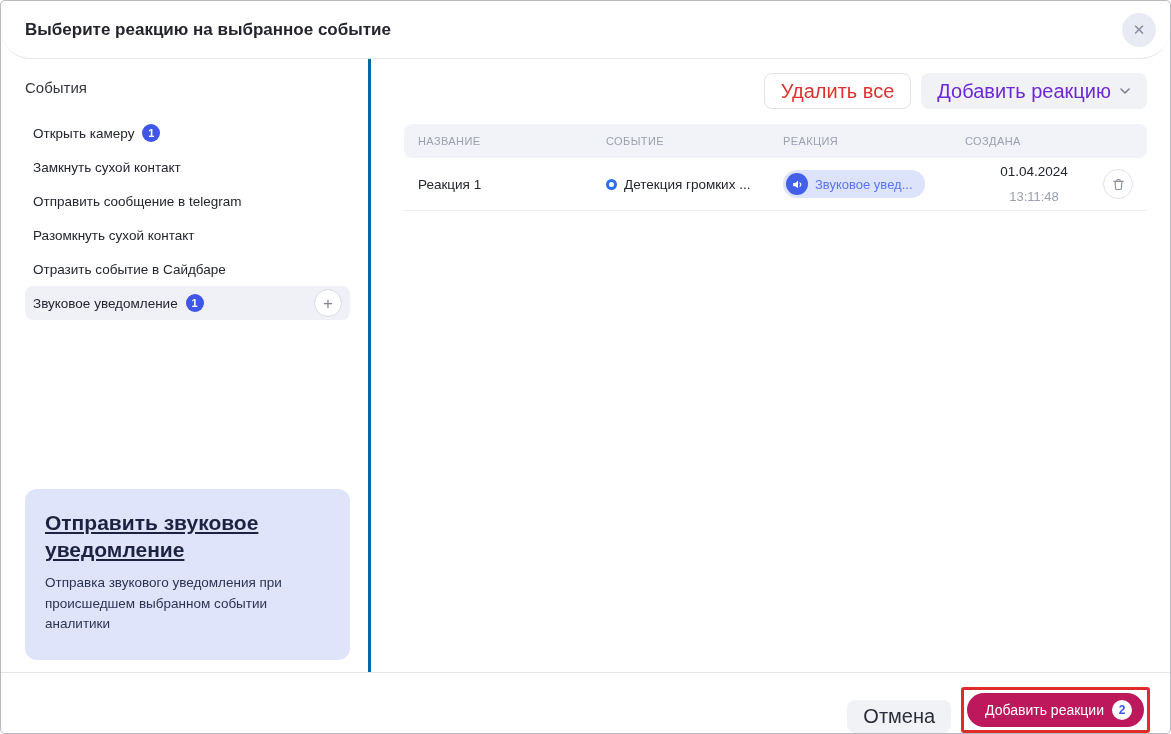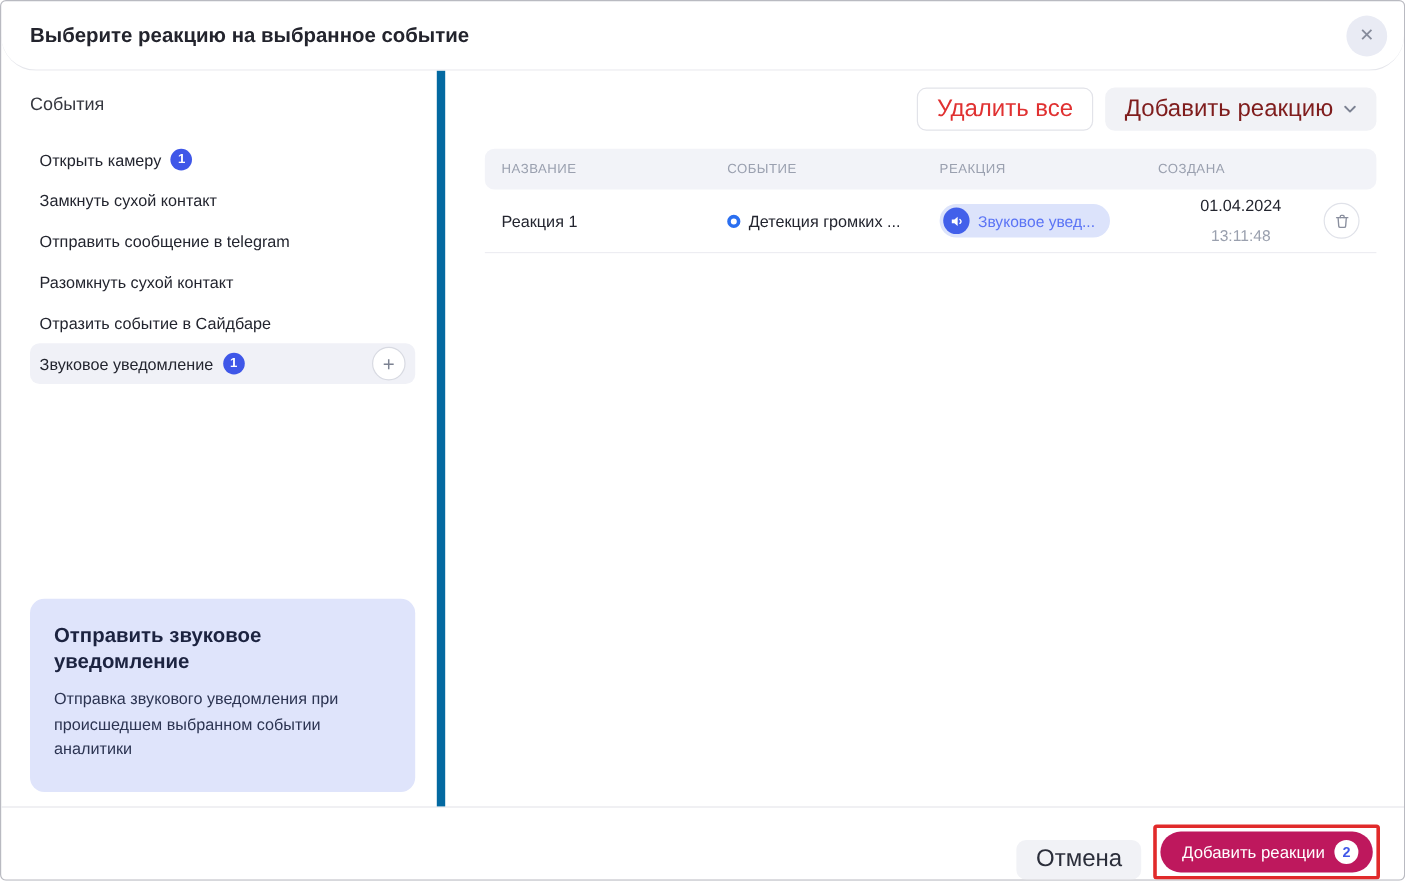"События" .sidebar { border-right: 7px solid #0369a1 -> 3px solid #0369a1 }
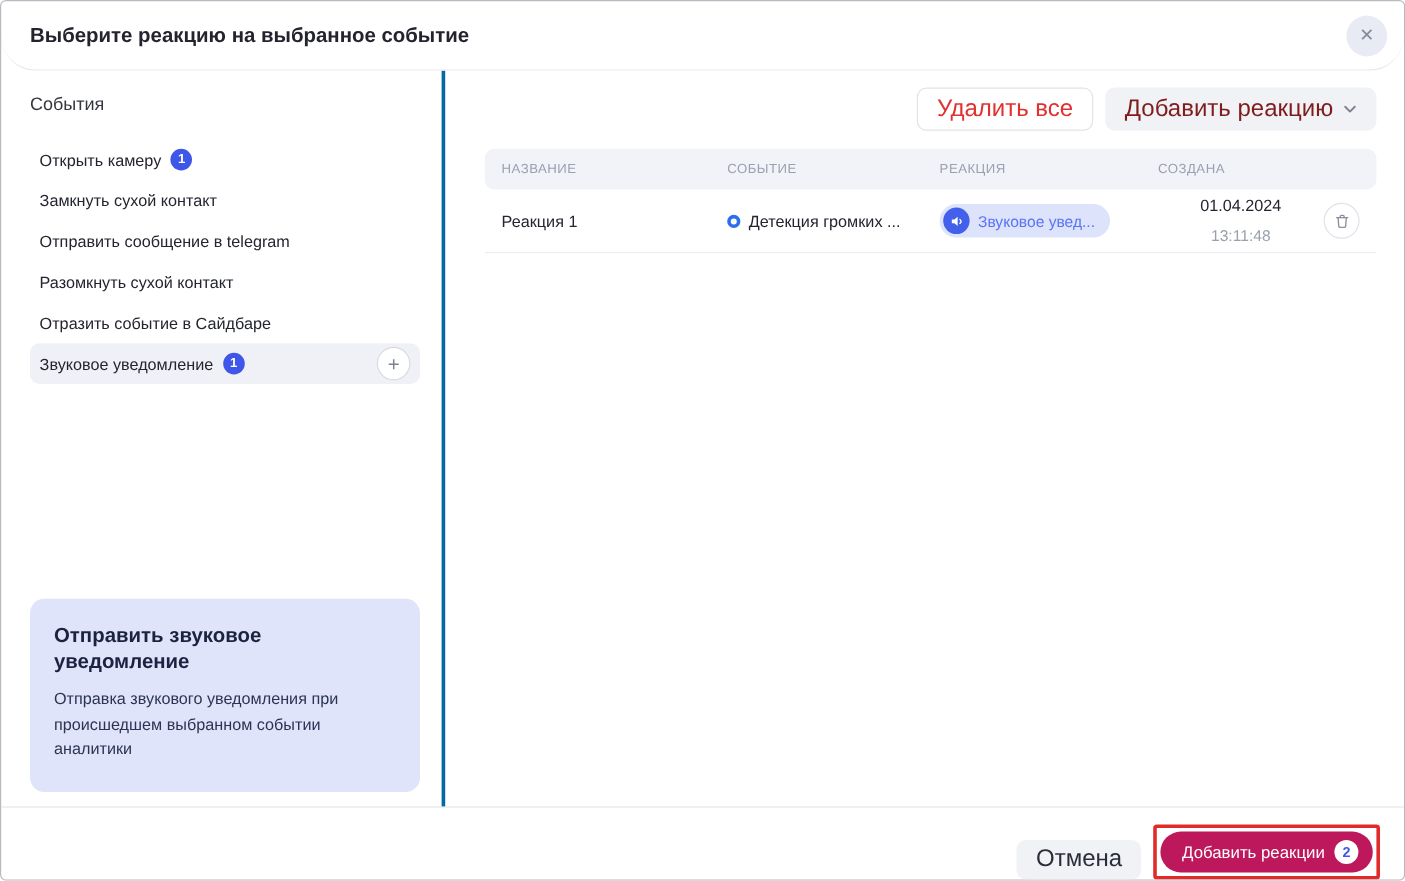"Добавить реакцию" .btn-add-reaction { color: #7f1d1d -> #6d28d9 }
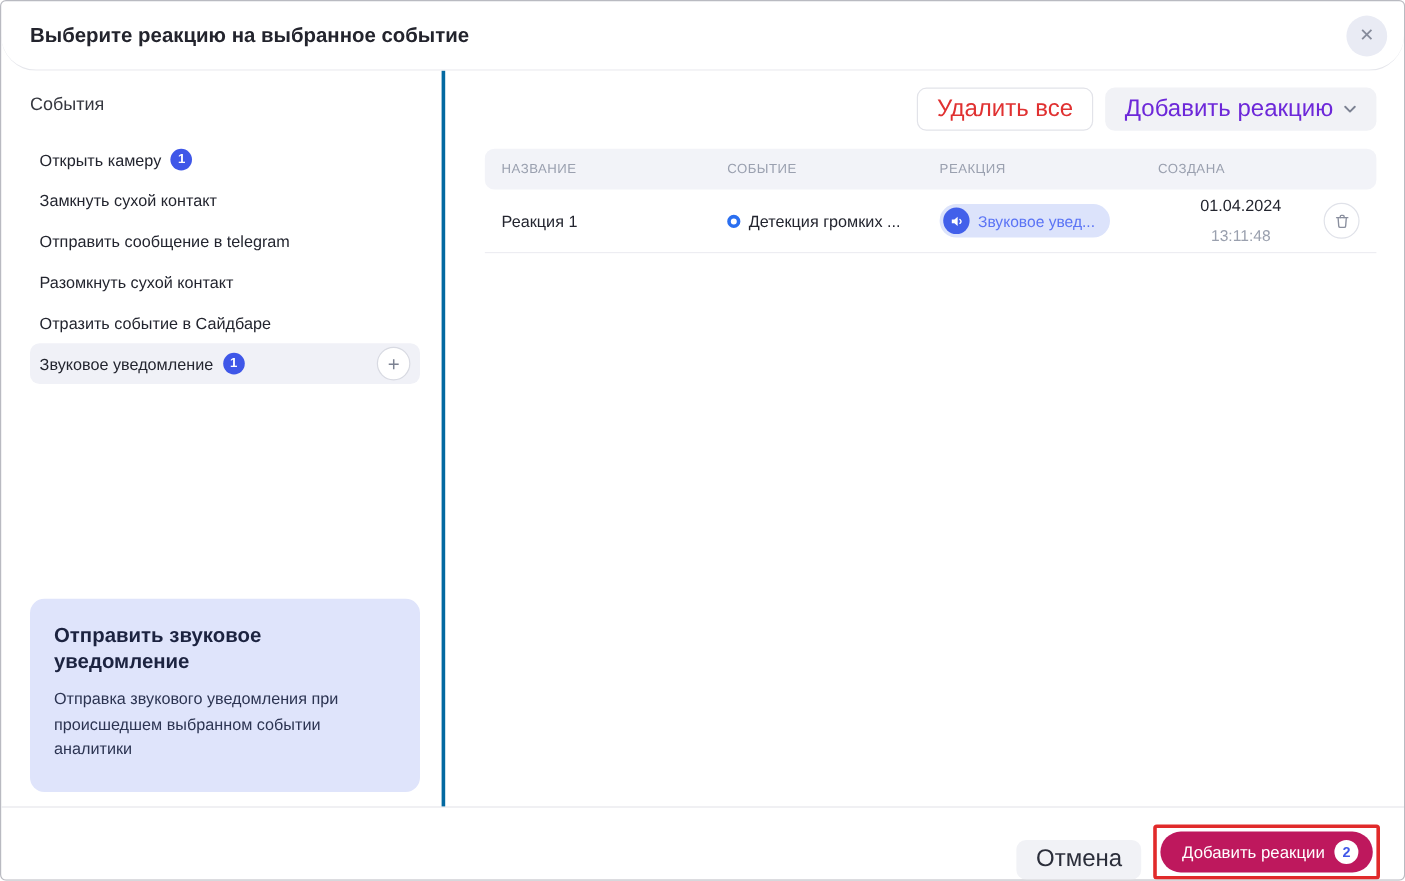"Отправить звуковое уведомление" .info-card-title { font-size: 17px -> 21px; text-decoration: none -> underline }
